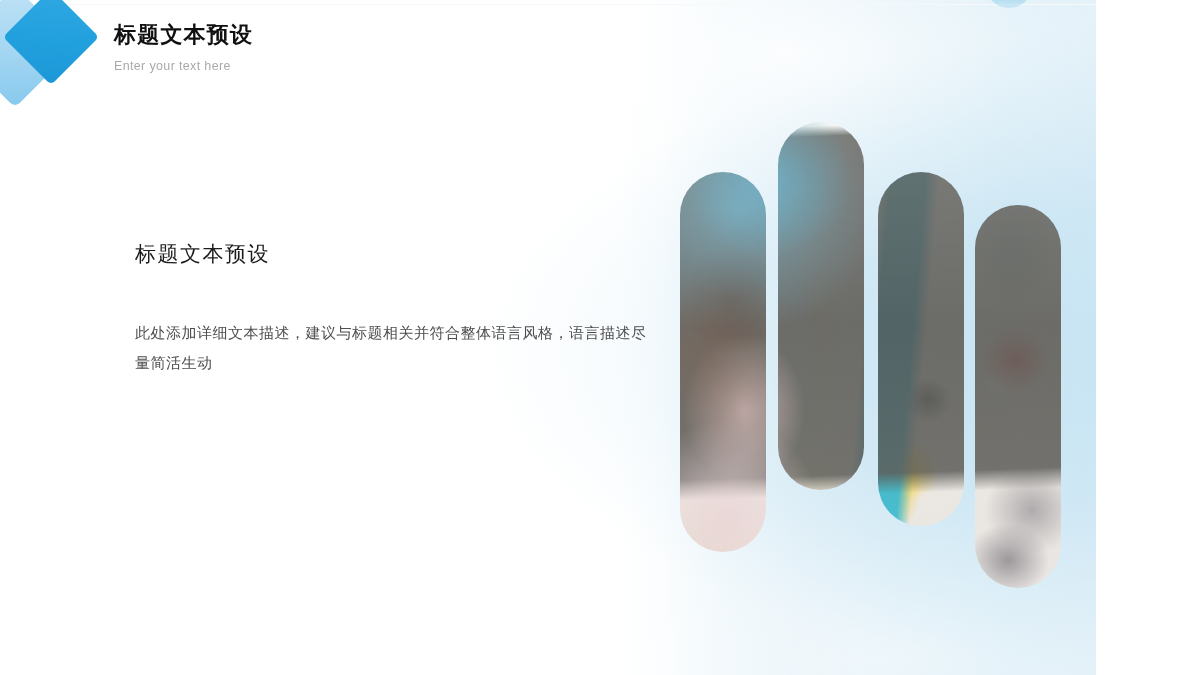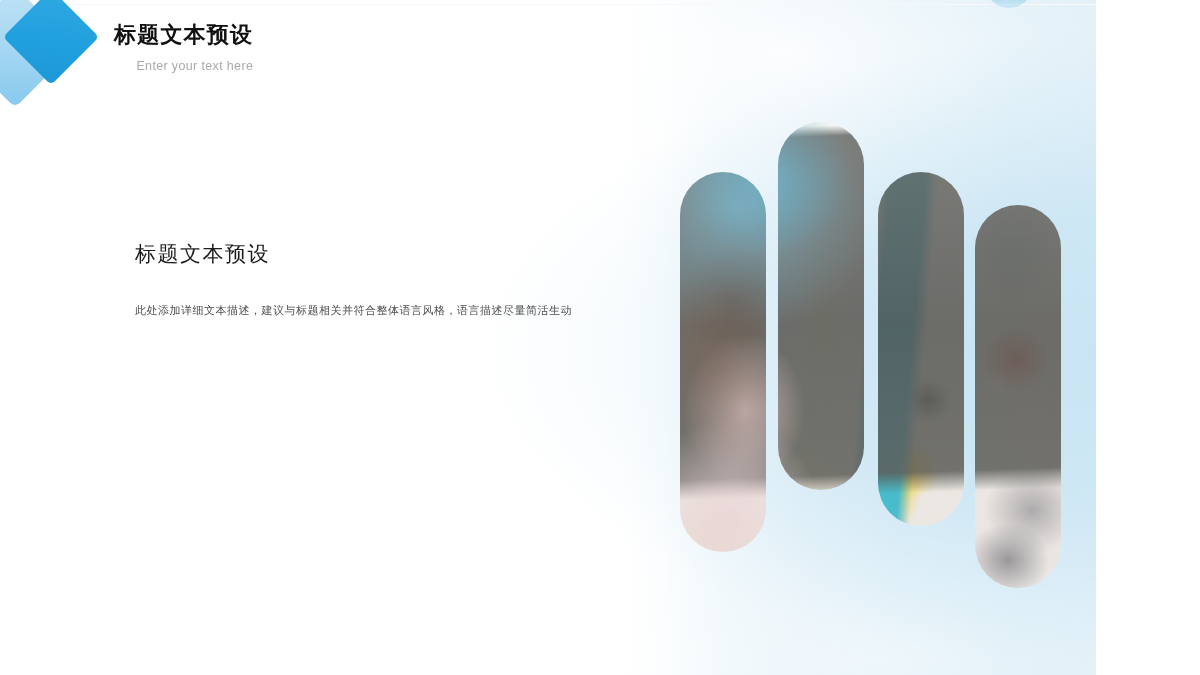"Enter your text here" .header-sub { text-align: right -> none }
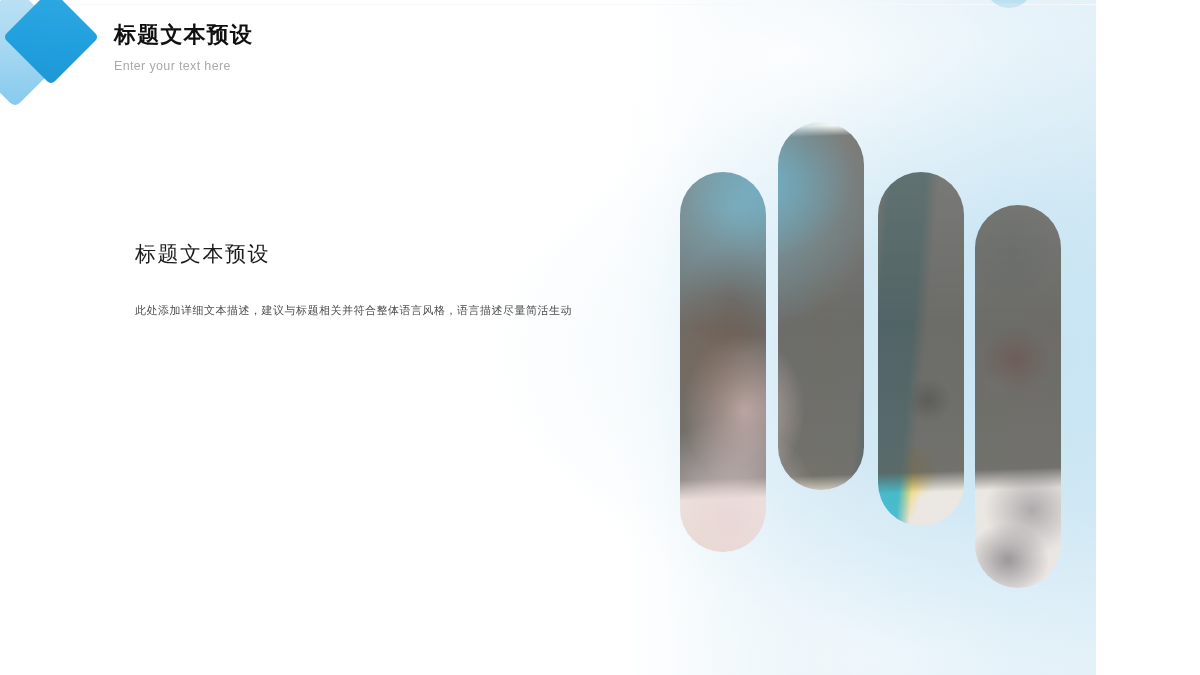"此处添加详细文本描述，建议与标题相关并符合整体语言风格，语言描述尽量简活生动" .body-para { font-size: 11px -> 15px; margin-top: 31px -> 50px }
